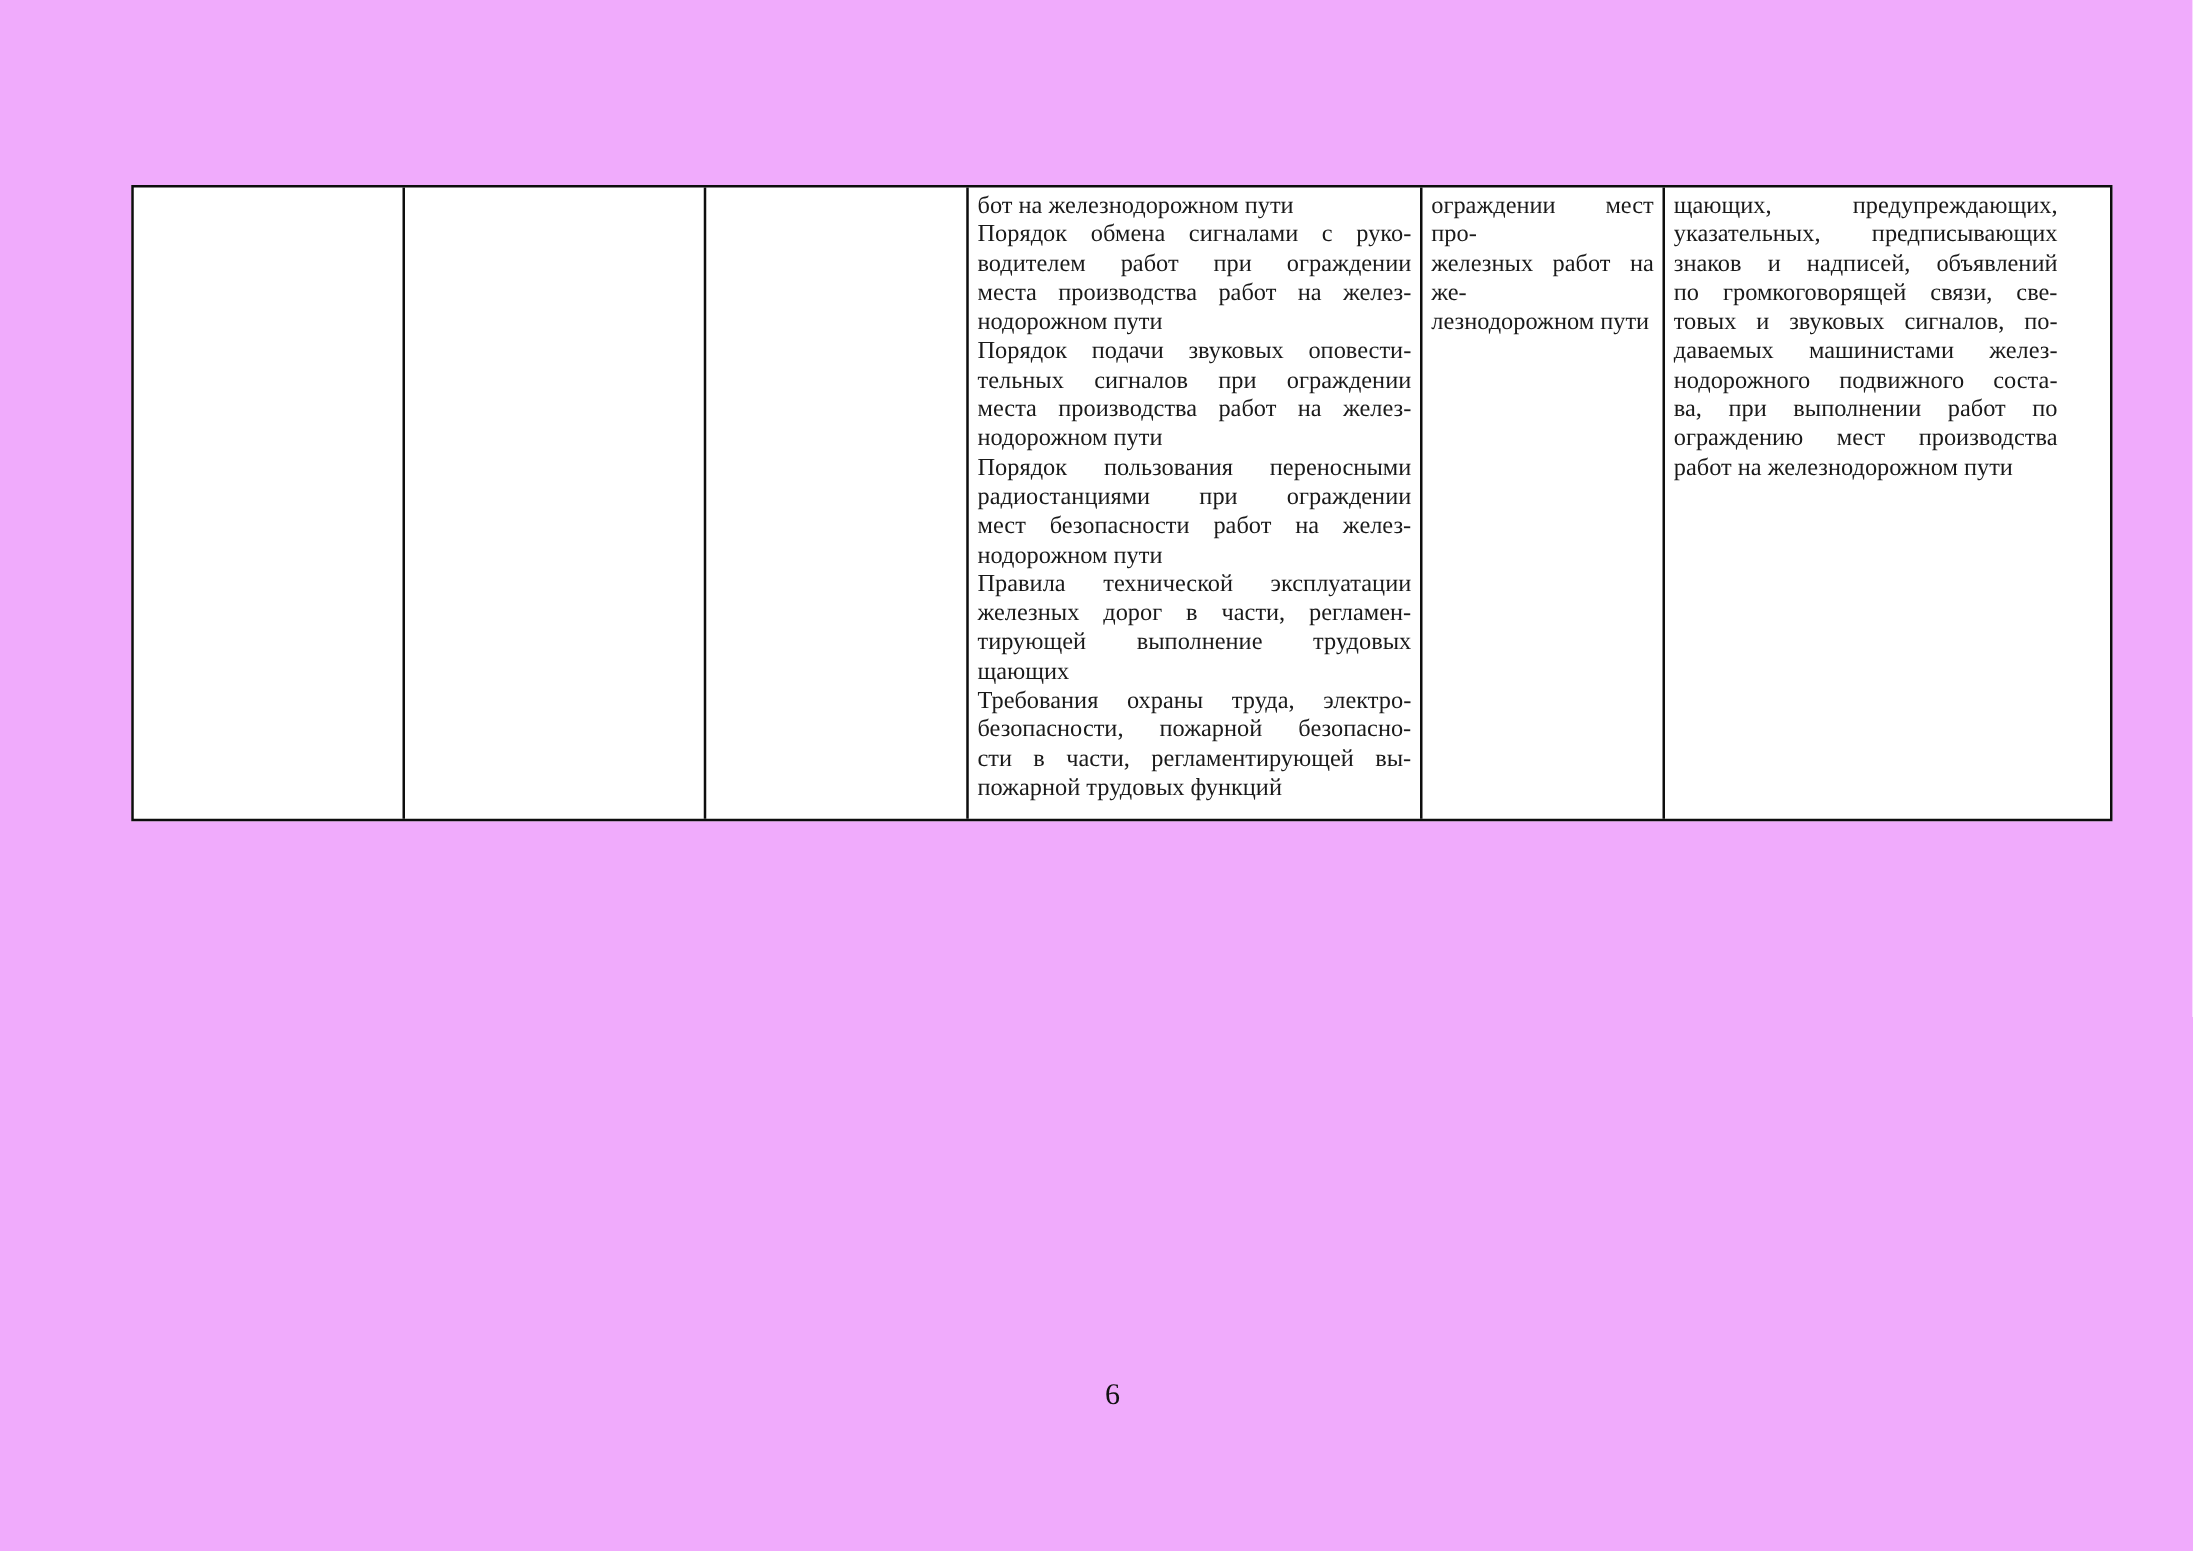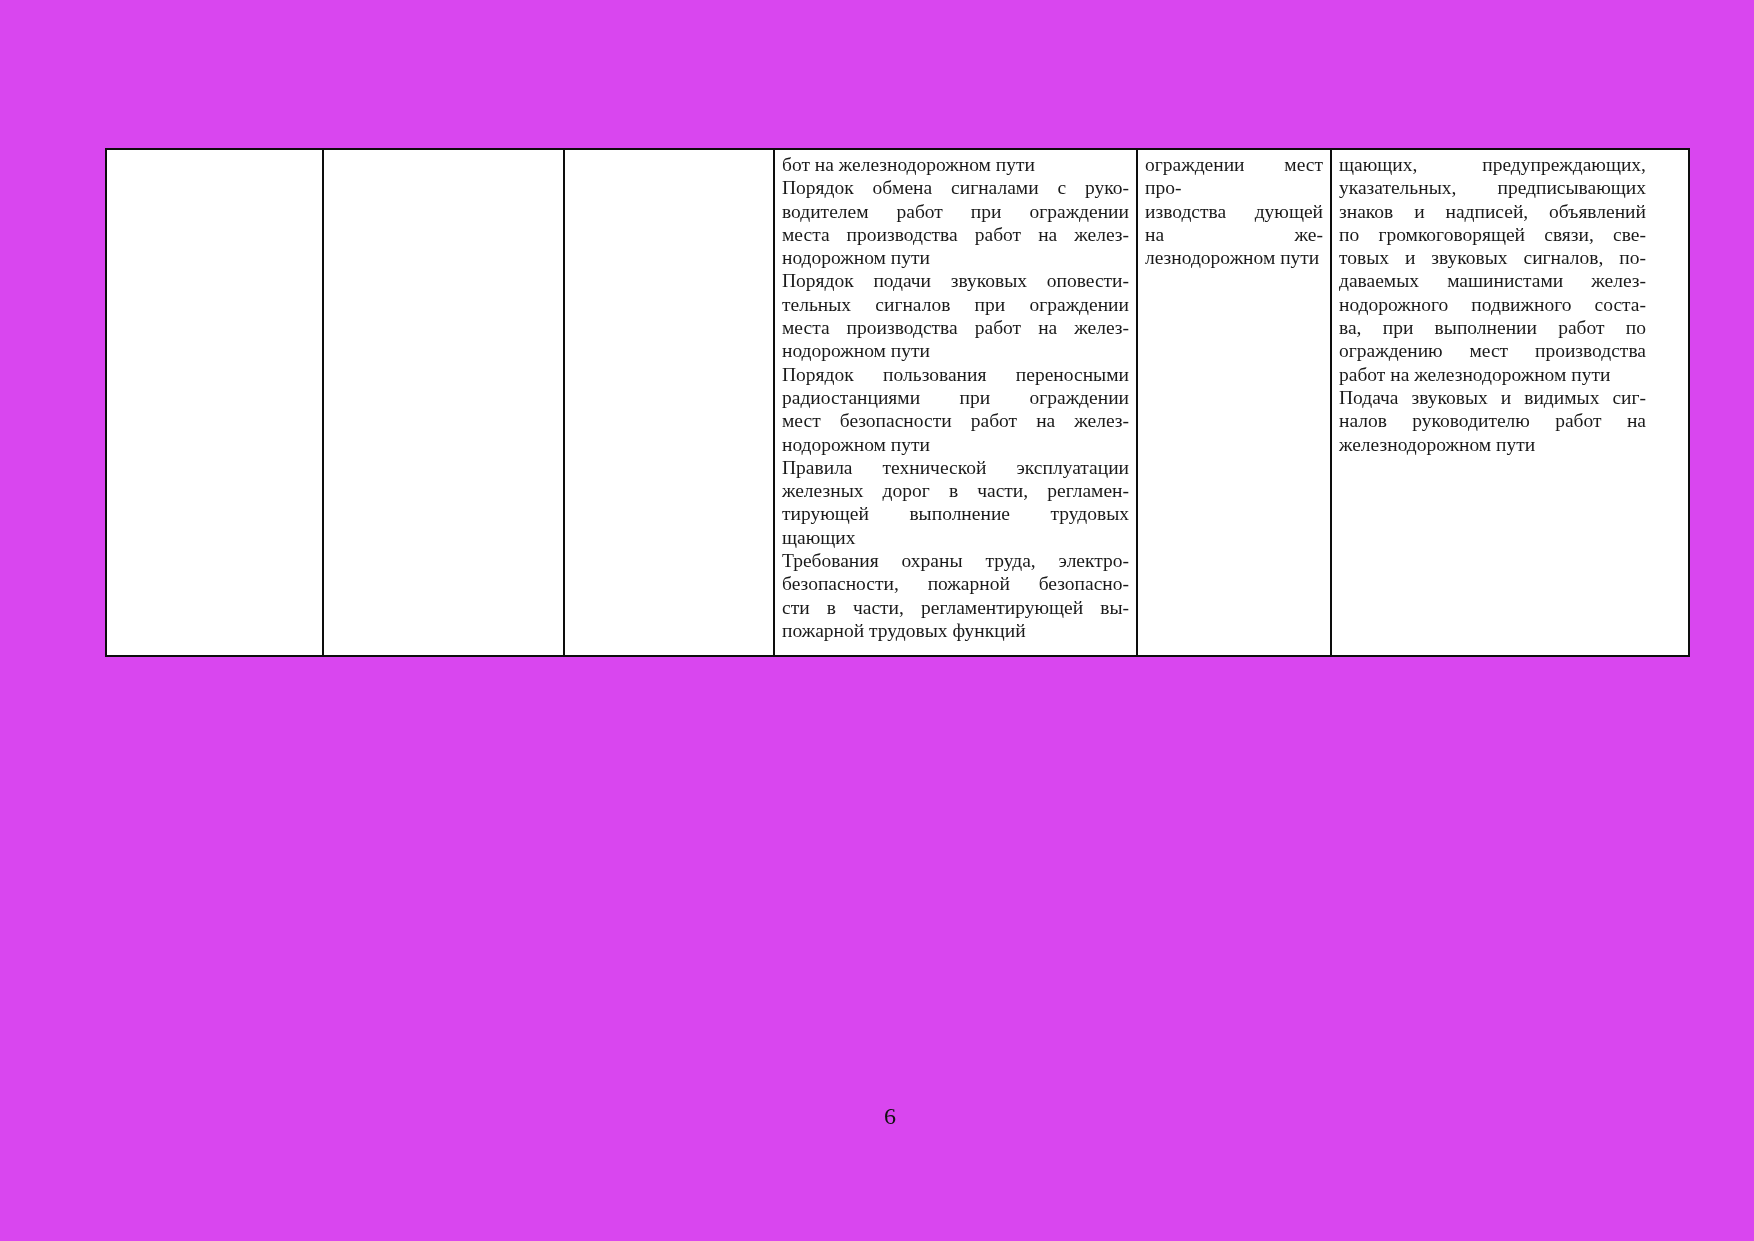"бот на железнодорожном пути" .page { background: #d946ef -> #f0abfc }
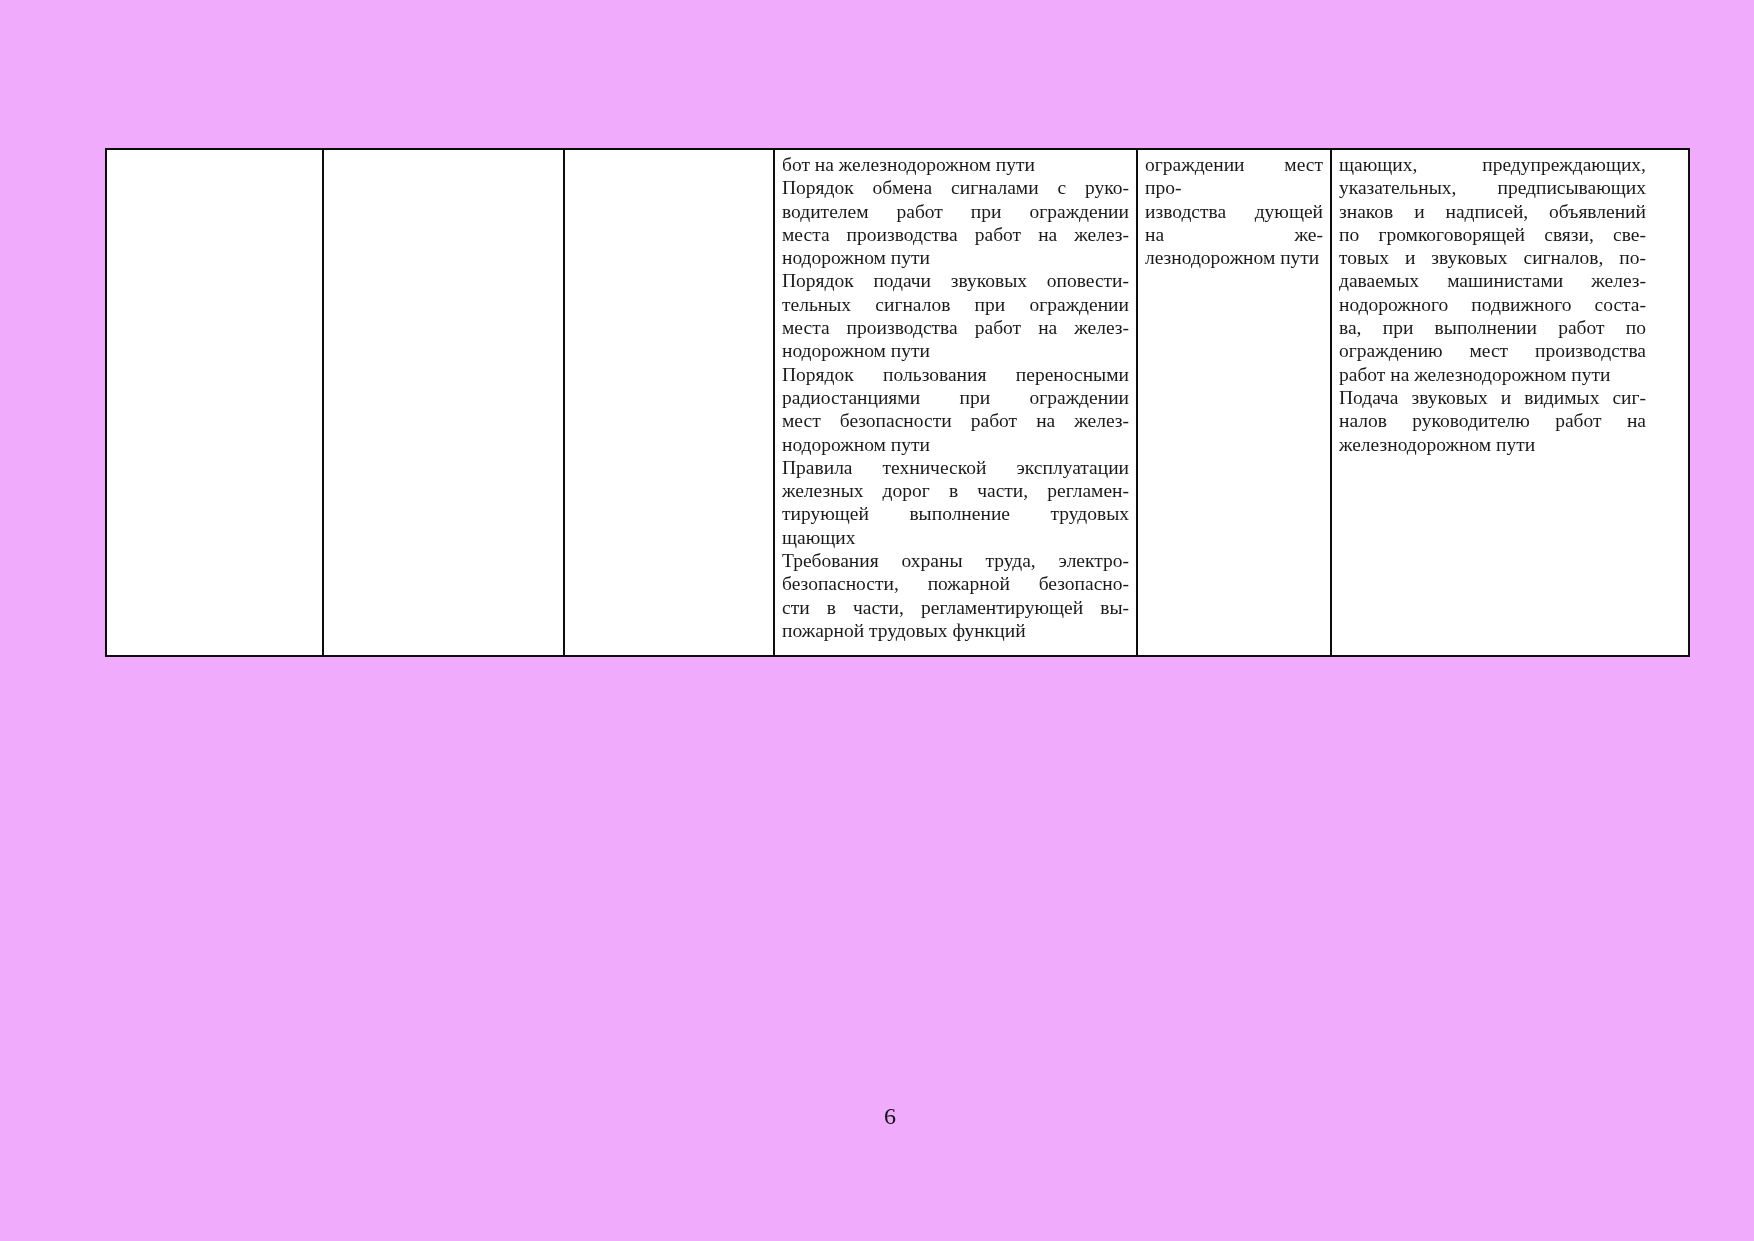"изводства дующей на же-" div.line { text: изводства дующей -> железных работ }
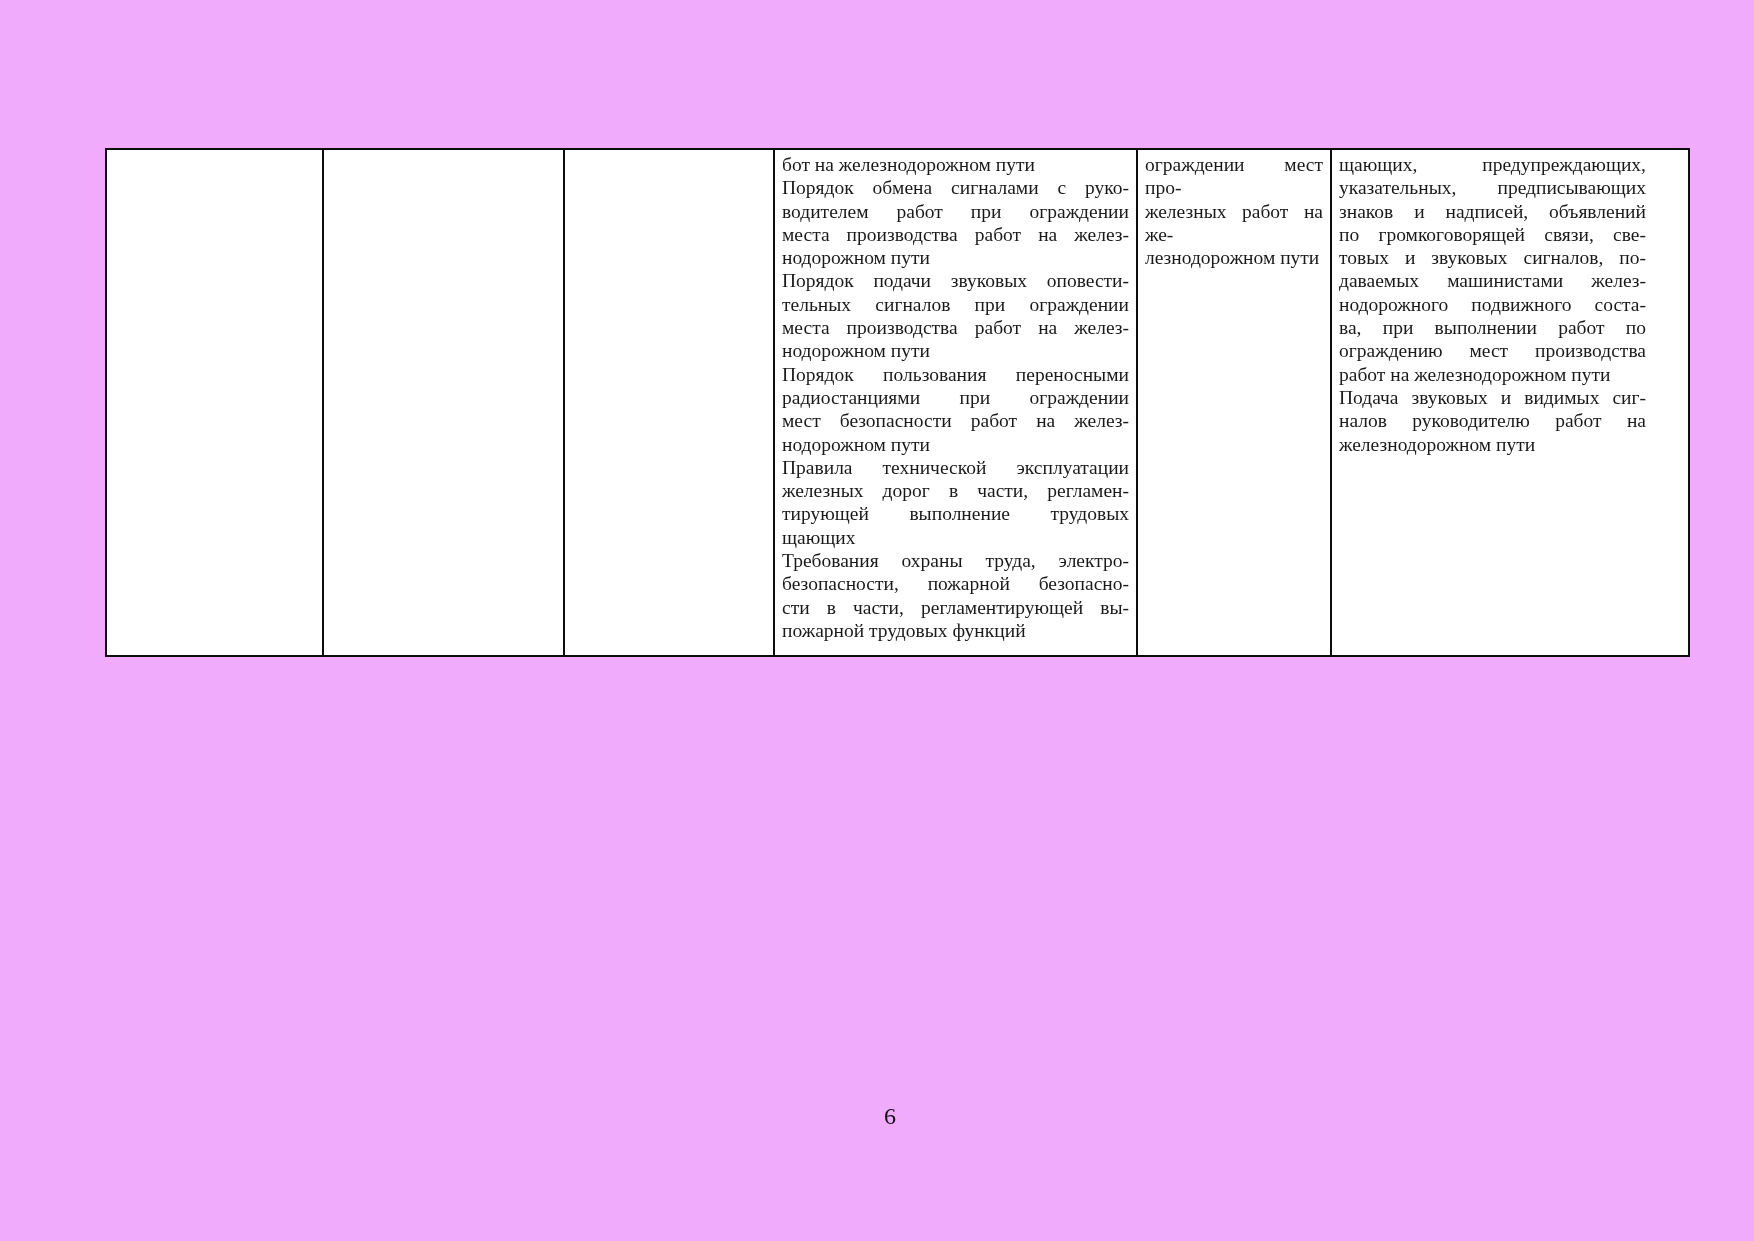"Подача звуковых и видимых сиг-" div.para { html: <div> <div>Подача звуковых и видимых сиг-</div> <div>налов руководителю работ на</div> <div>железнодорожном пути</div> </div> -> none }
